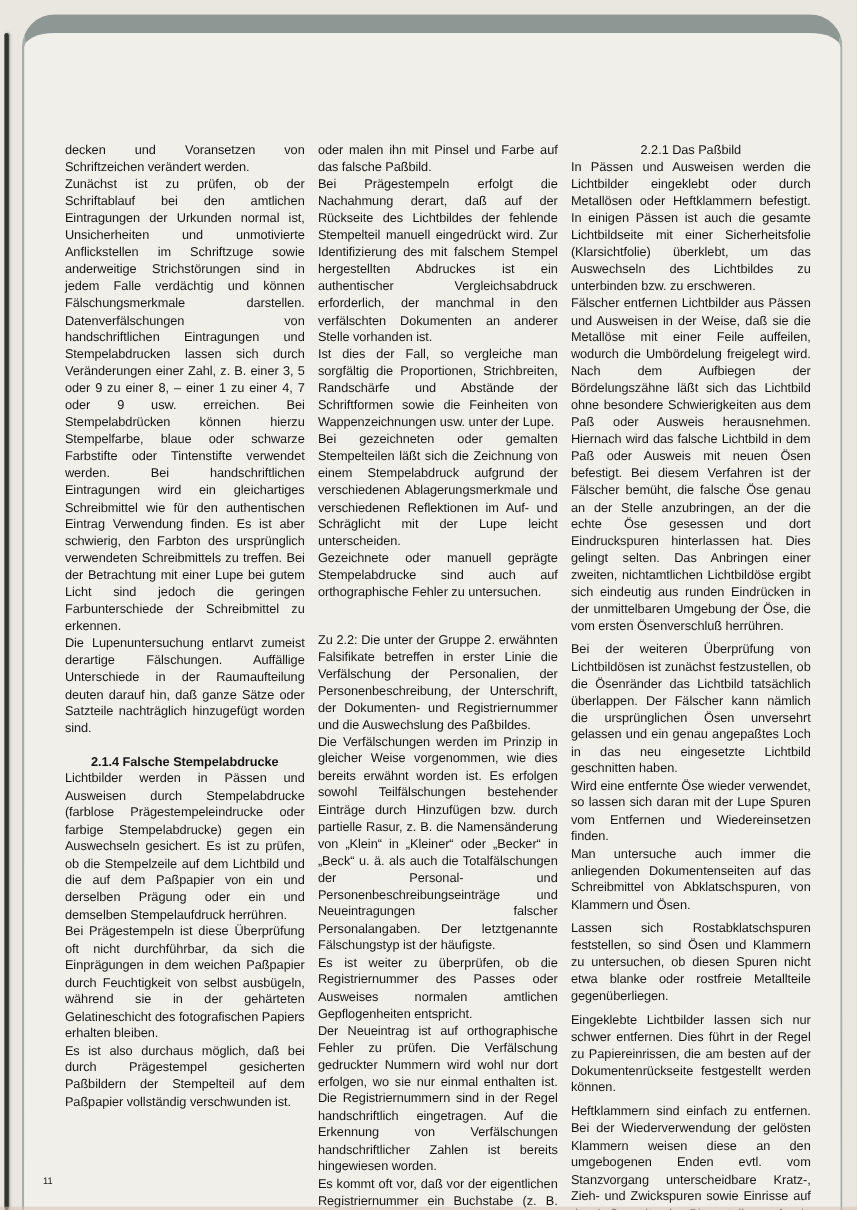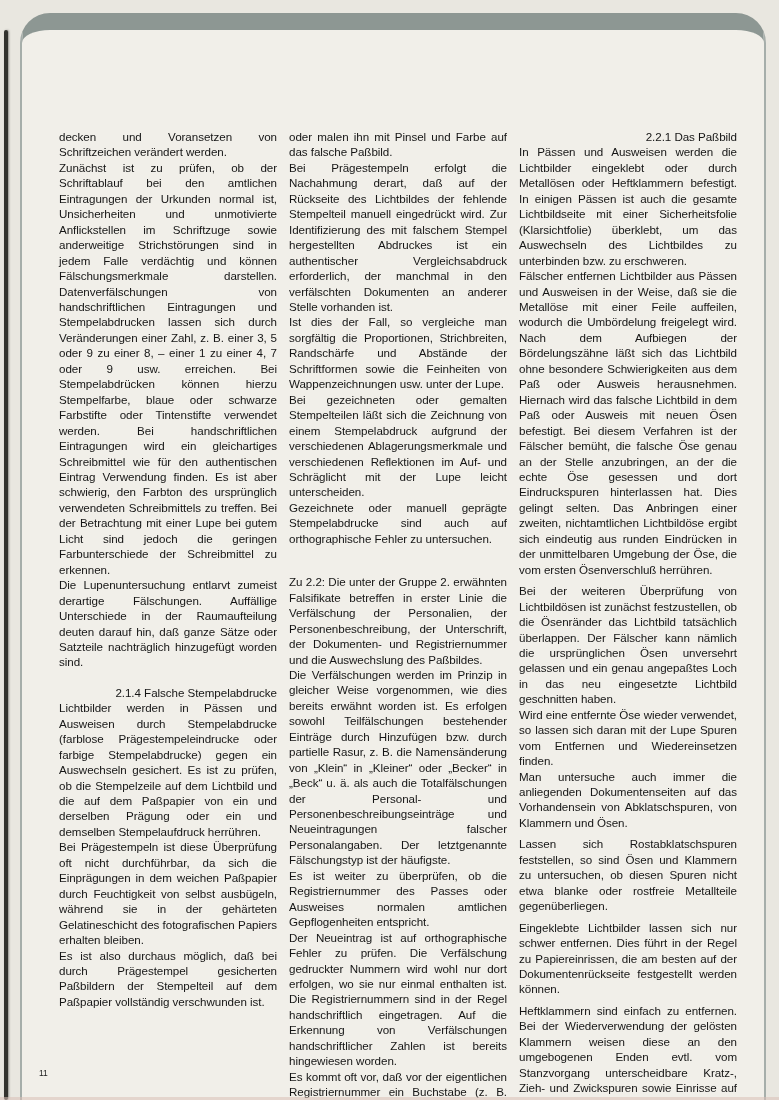"2.2.1 Das Paßbild" .heading { text-align: right -> center }
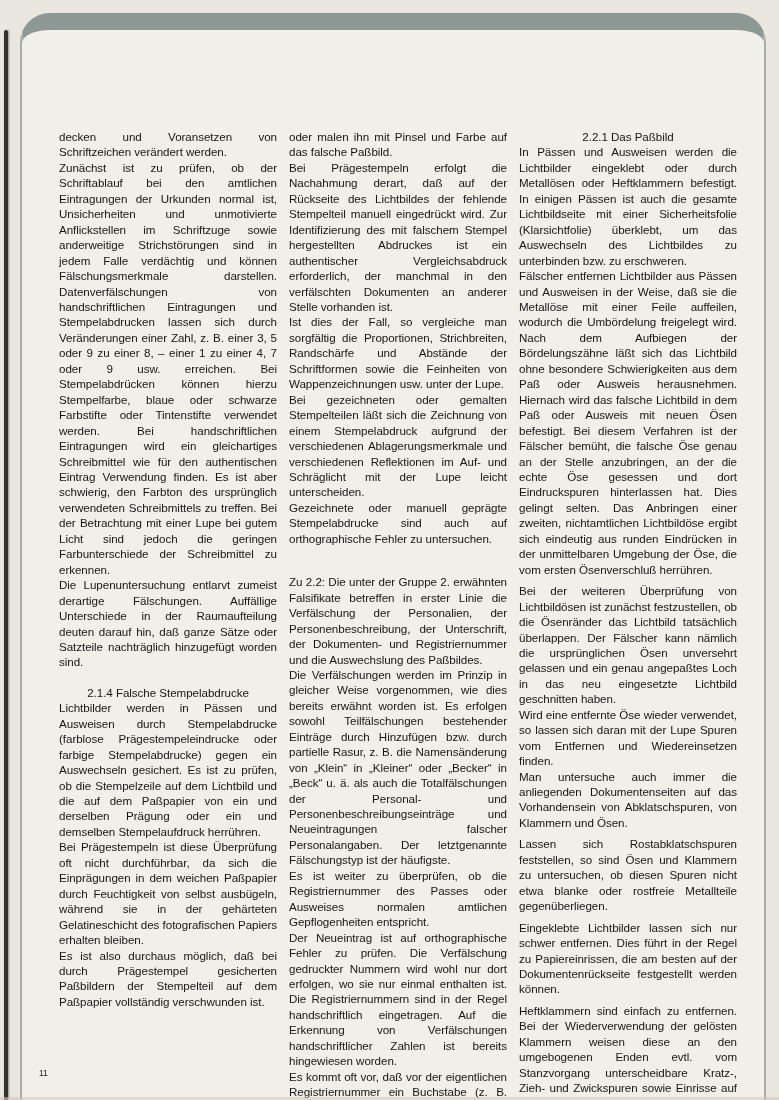"2.1.4 Falsche Stempelabdrucke" .gap-lg { font-weight: none -> bold }
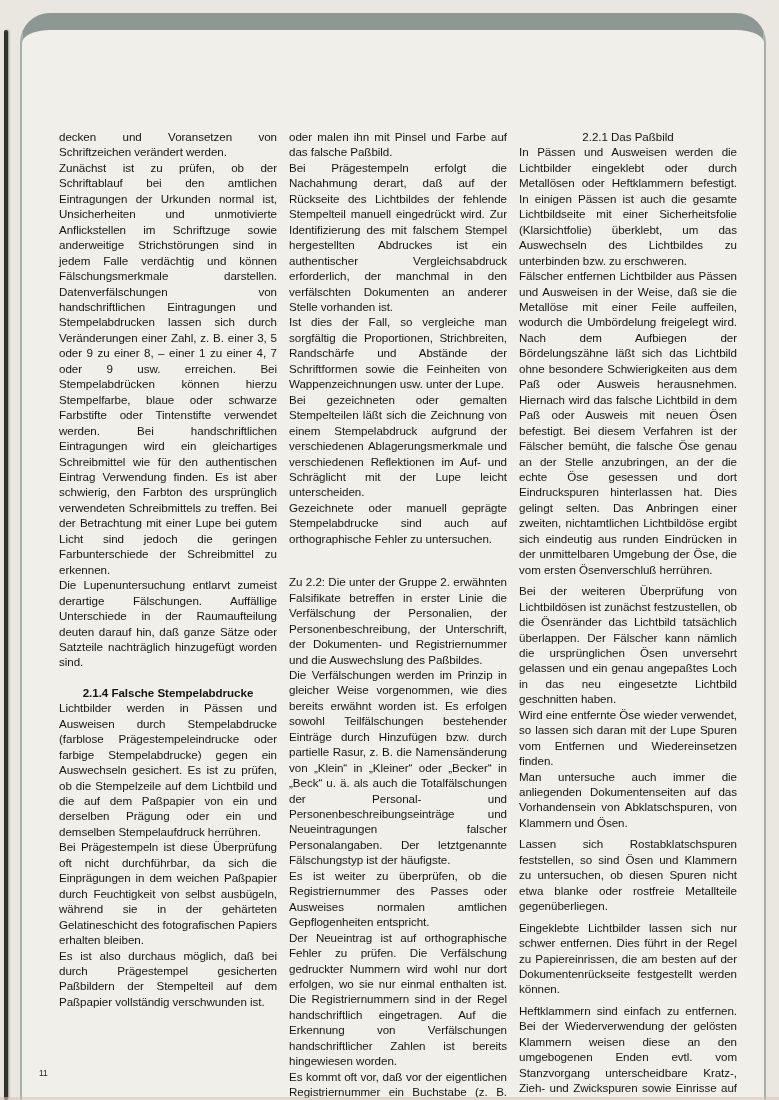"Man untersuche auch immer die" p { text: Vorhandensein -> Schreibmittel }
